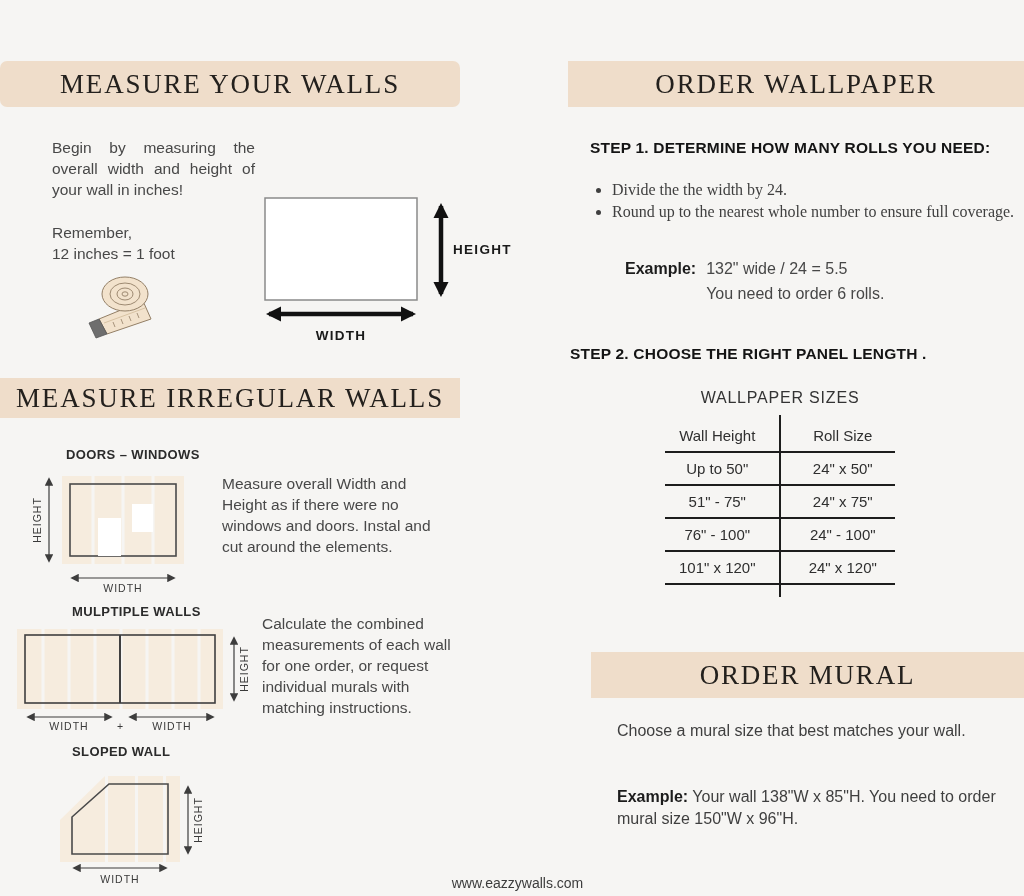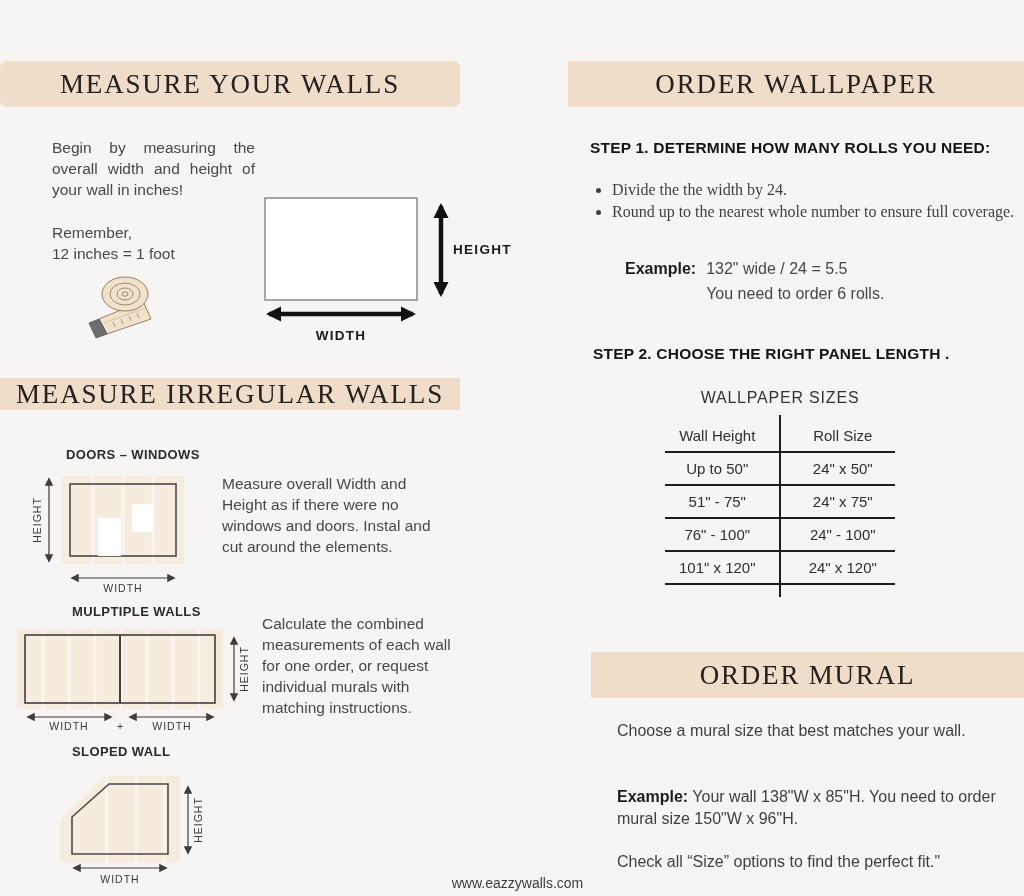"STEP 2. CHOOSE THE RIGHT" div.step-heading { left: 593px -> 570px }
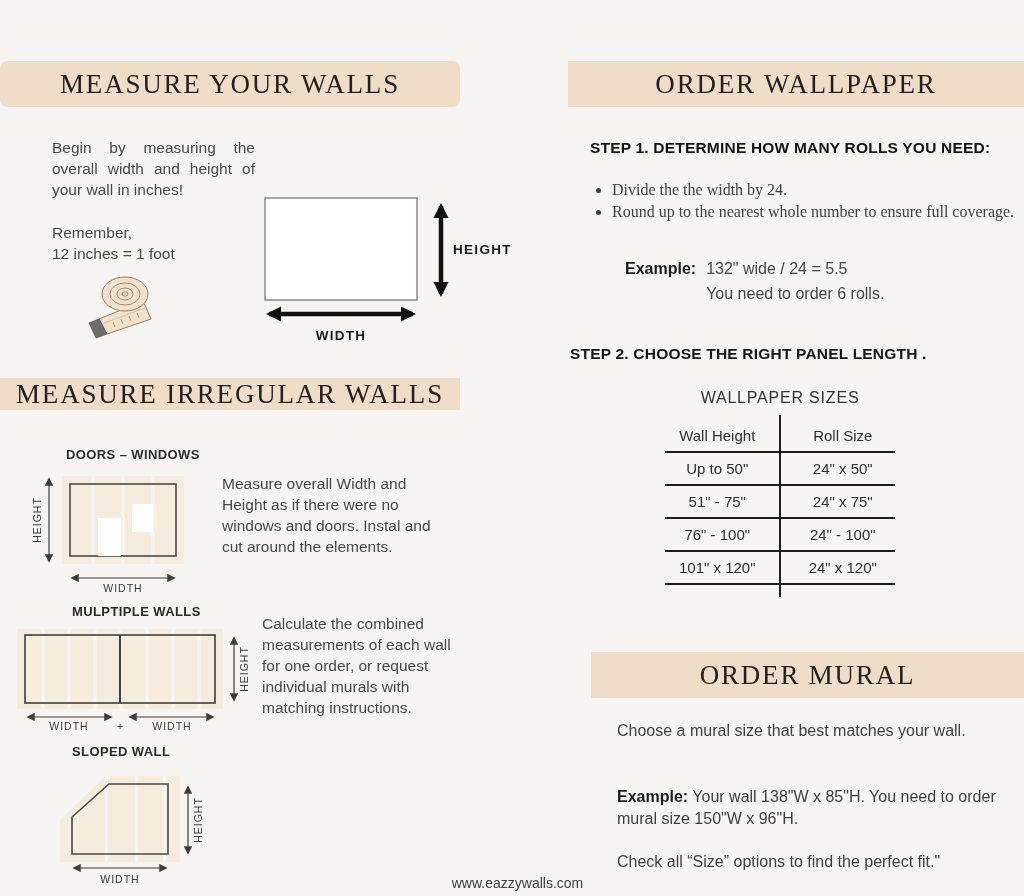"MEASURE IRREGULAR WALLS" div.band { height: 32px -> 40px }
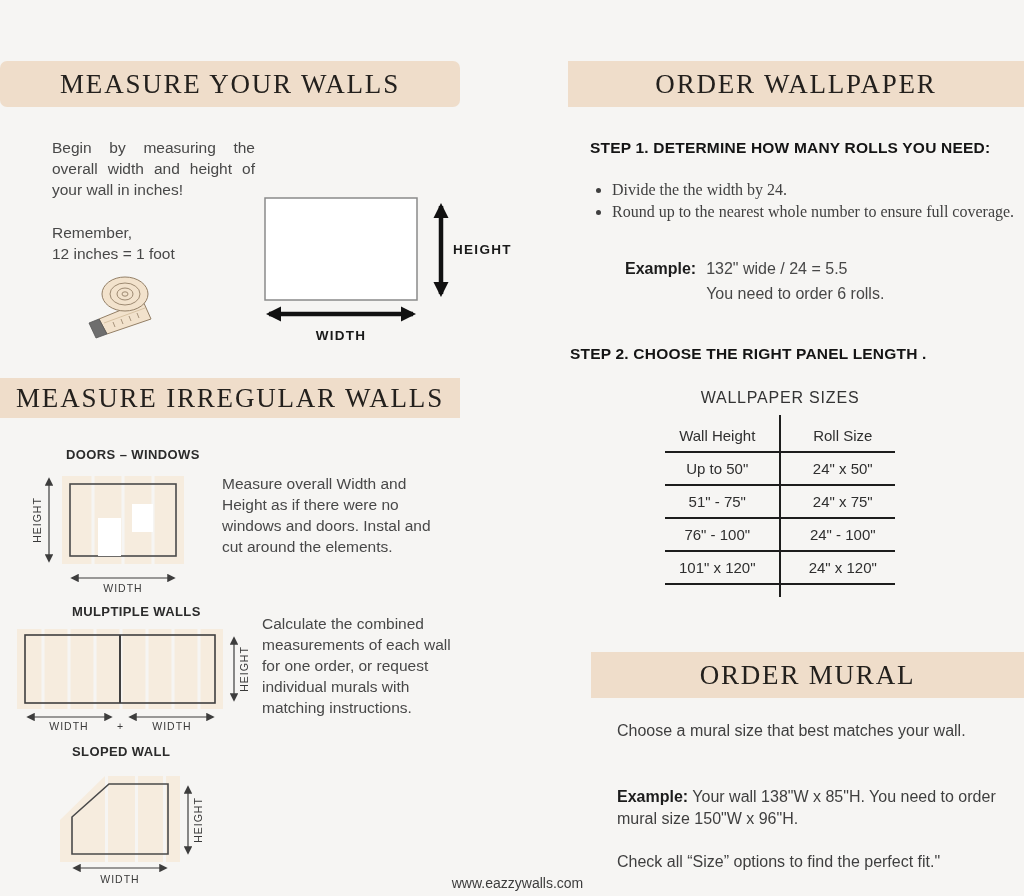"Check all “Size” options to" div.abs { html: <div>Check all “Size” options to find the perfect fit."</div> -> none }
